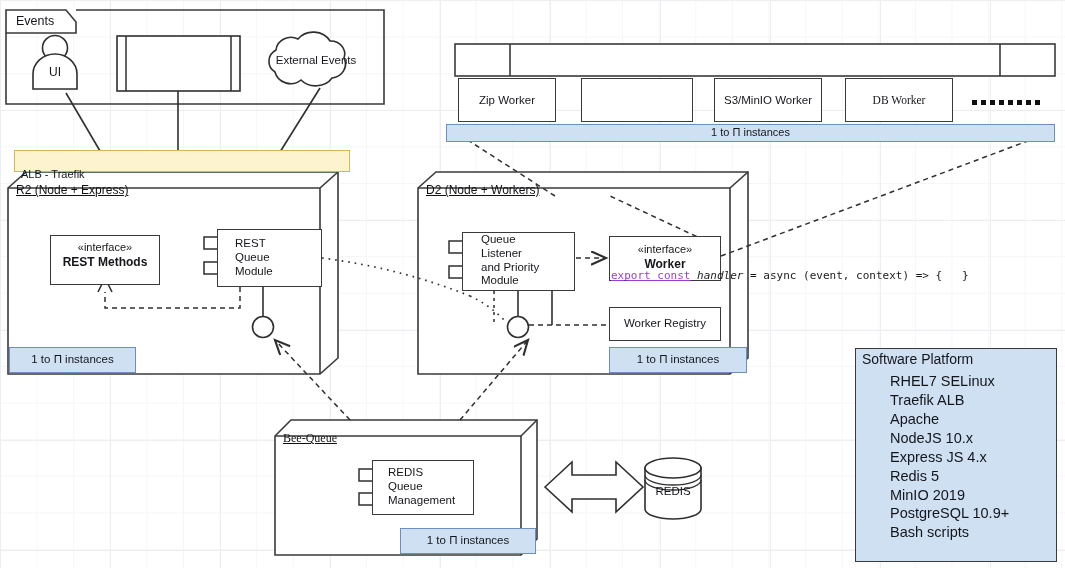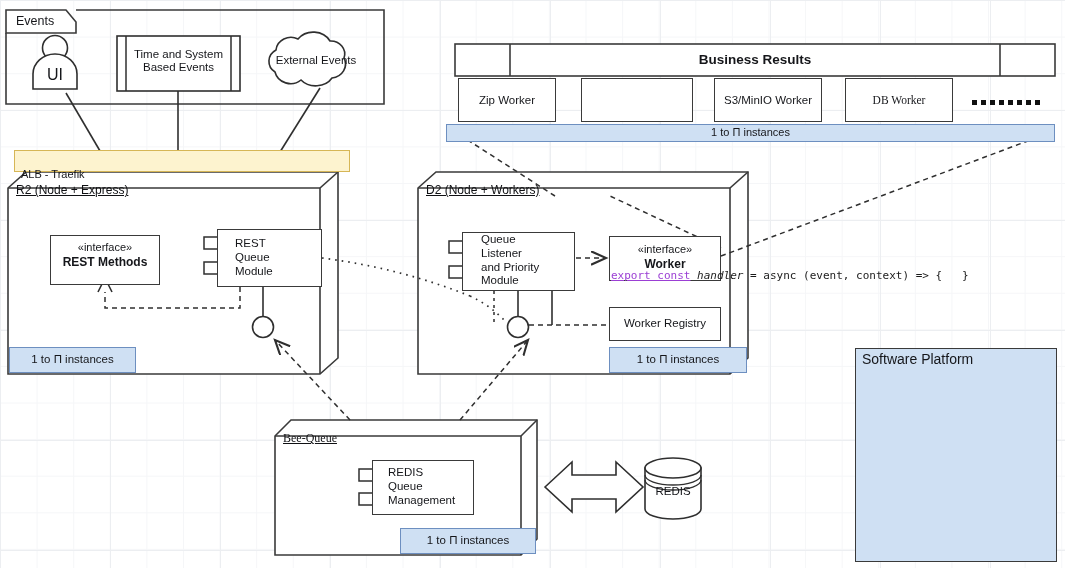"Time and System" div.txt { html: <div>Time and System Based Events</div> -> none }
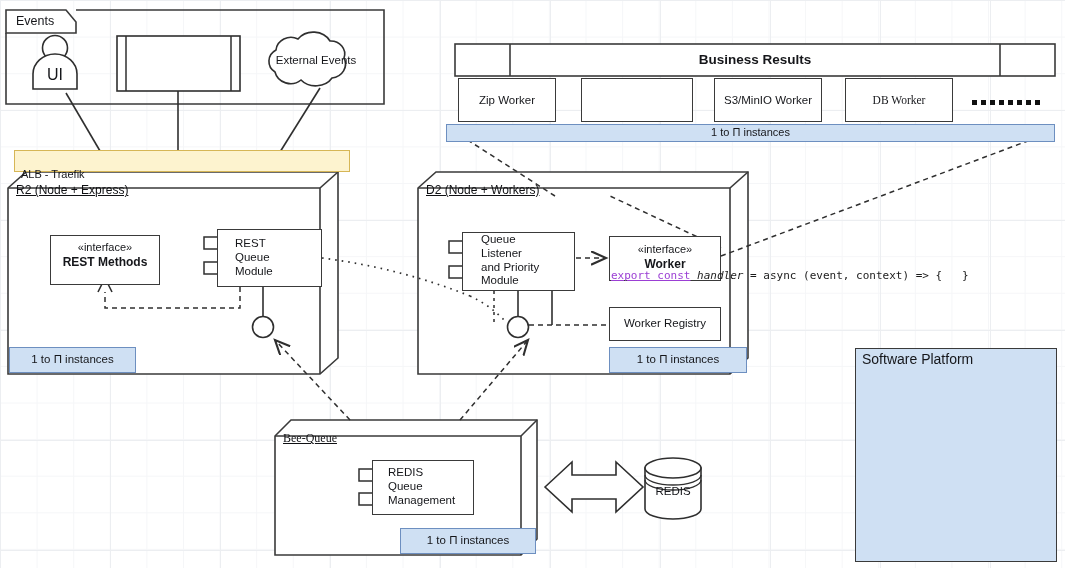"Business Results" div.txt { html: <div>Business Results</div> -> none }
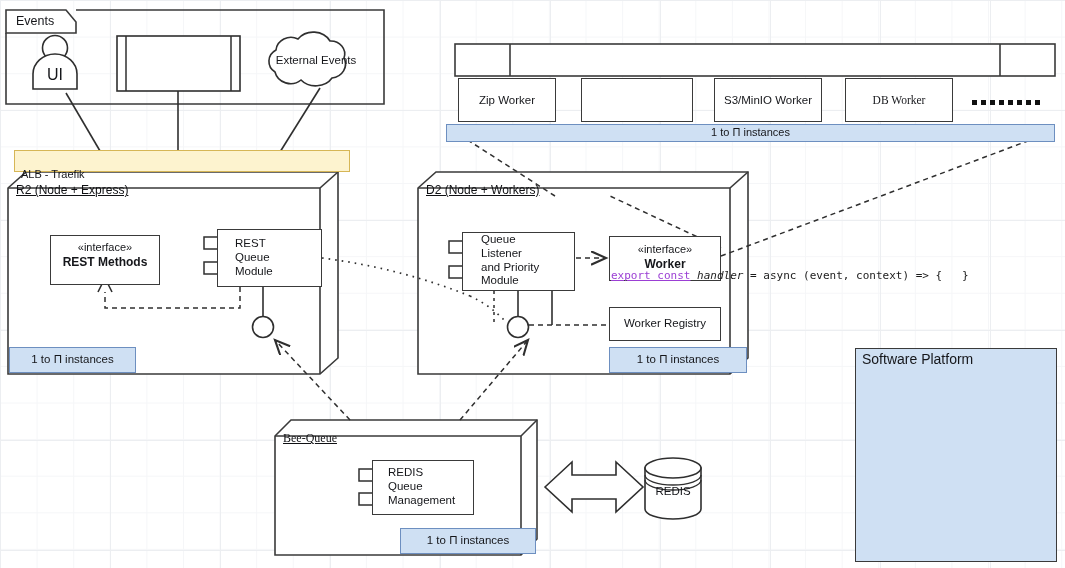"UI" #ui-actor-label { font-size: 16px -> 12px }
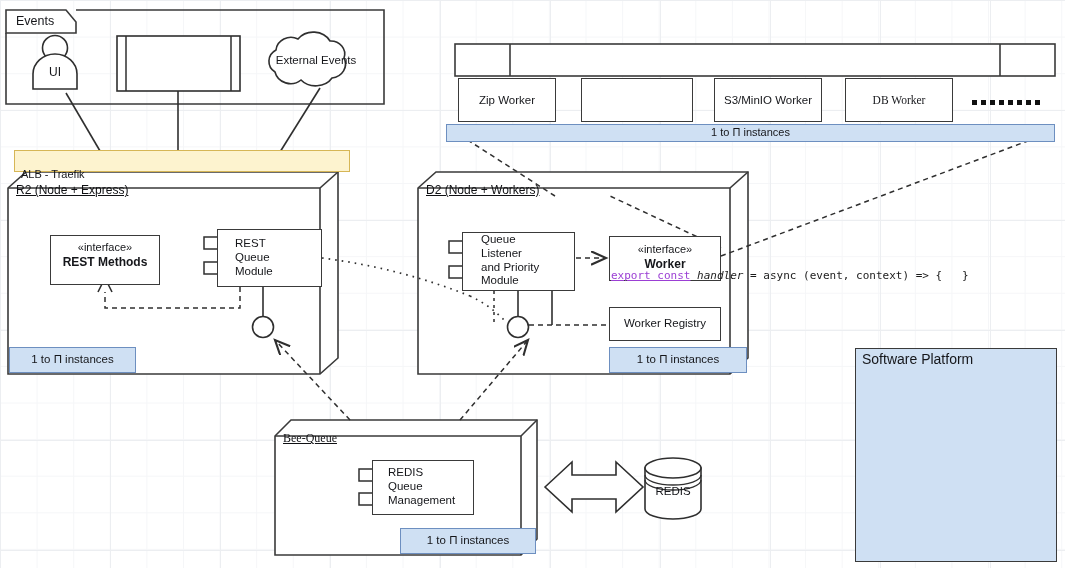"RHEL7 SELinux" div { html: none -> <div> <div>RHEL7 SELinux</div> <div>Traefik ALB</div> <div>Apache</div> <div>NodeJS 10.x</div> <div>Express JS 4.x</div> <div>Redis 5</div> <div>MinIO 2019</div> <div>PostgreSQL 10.9+</div> <div>Bash scripts</div> </div> }
